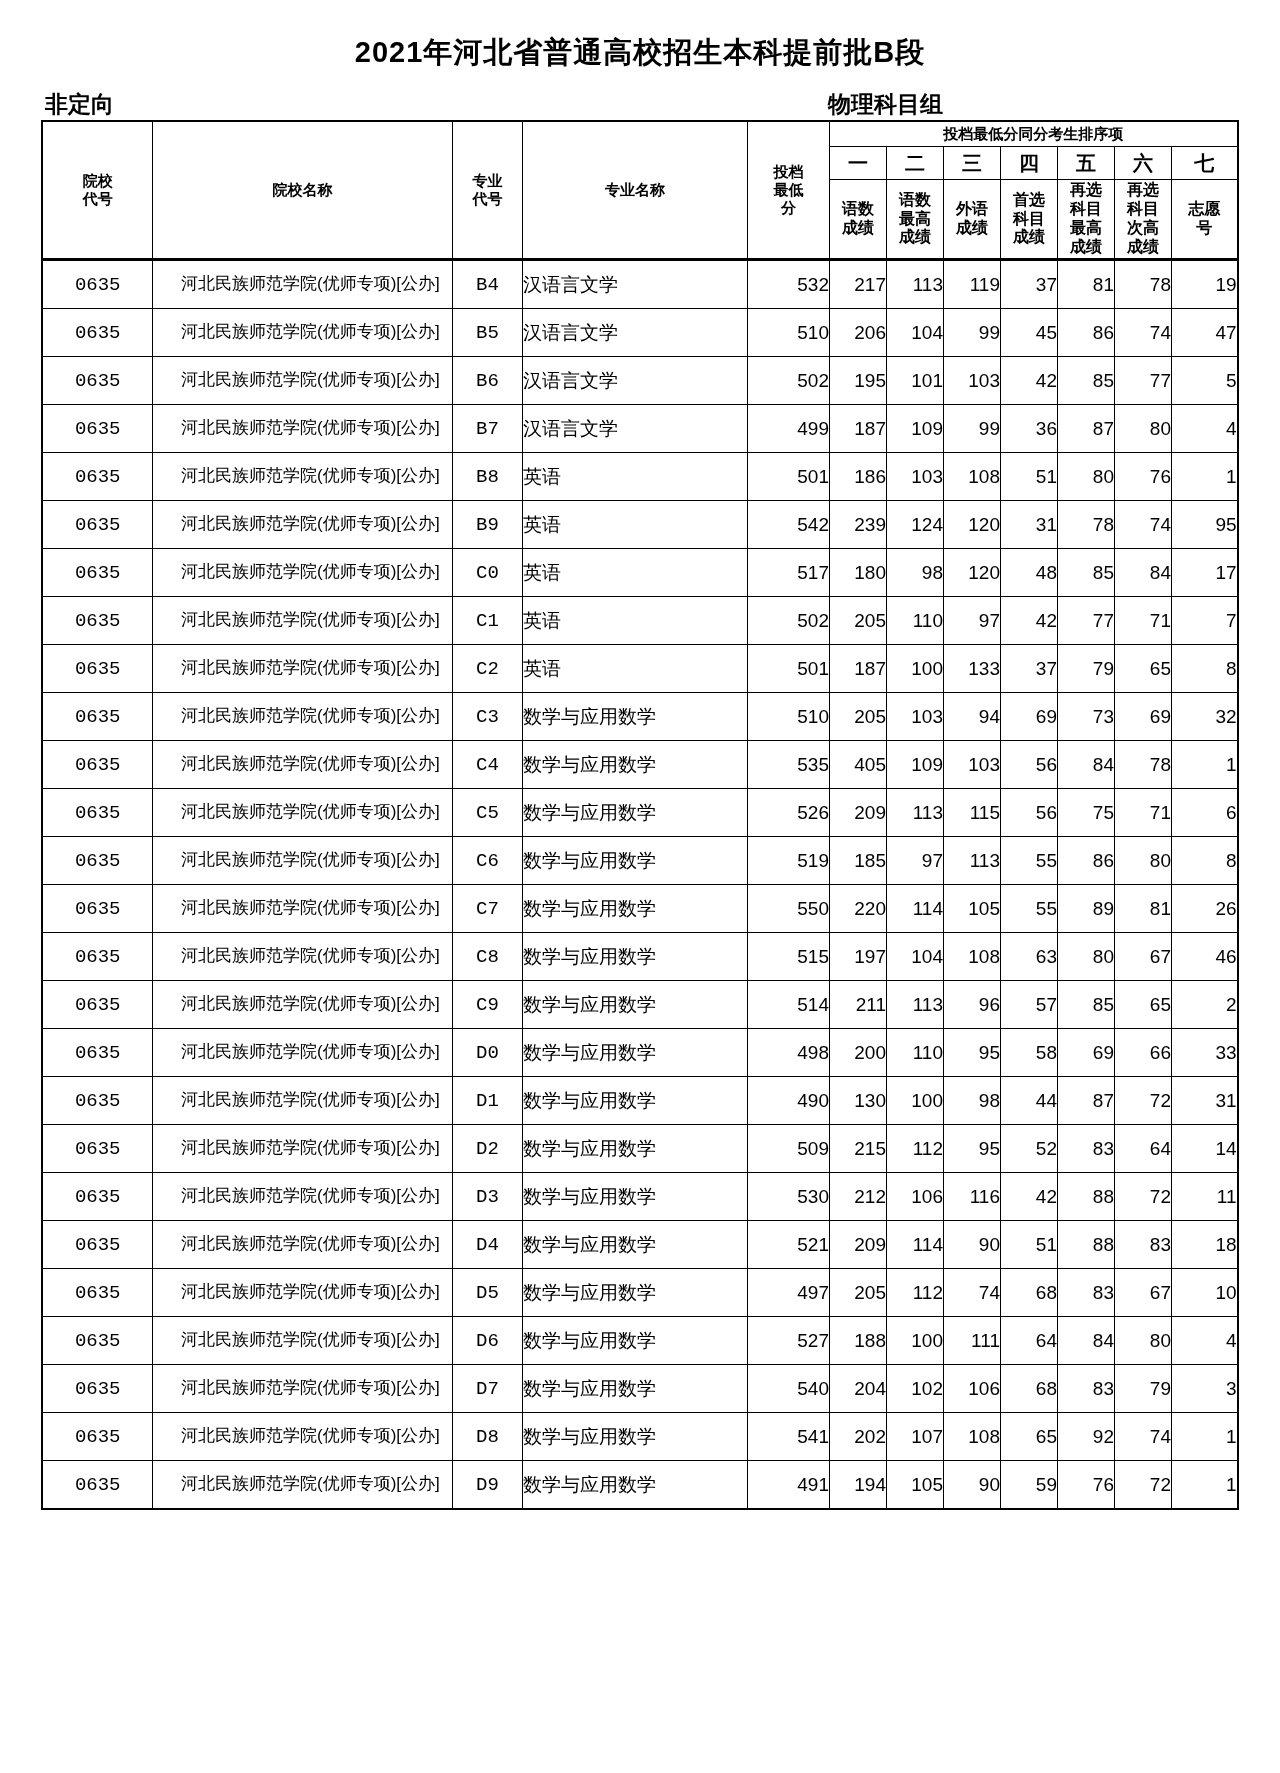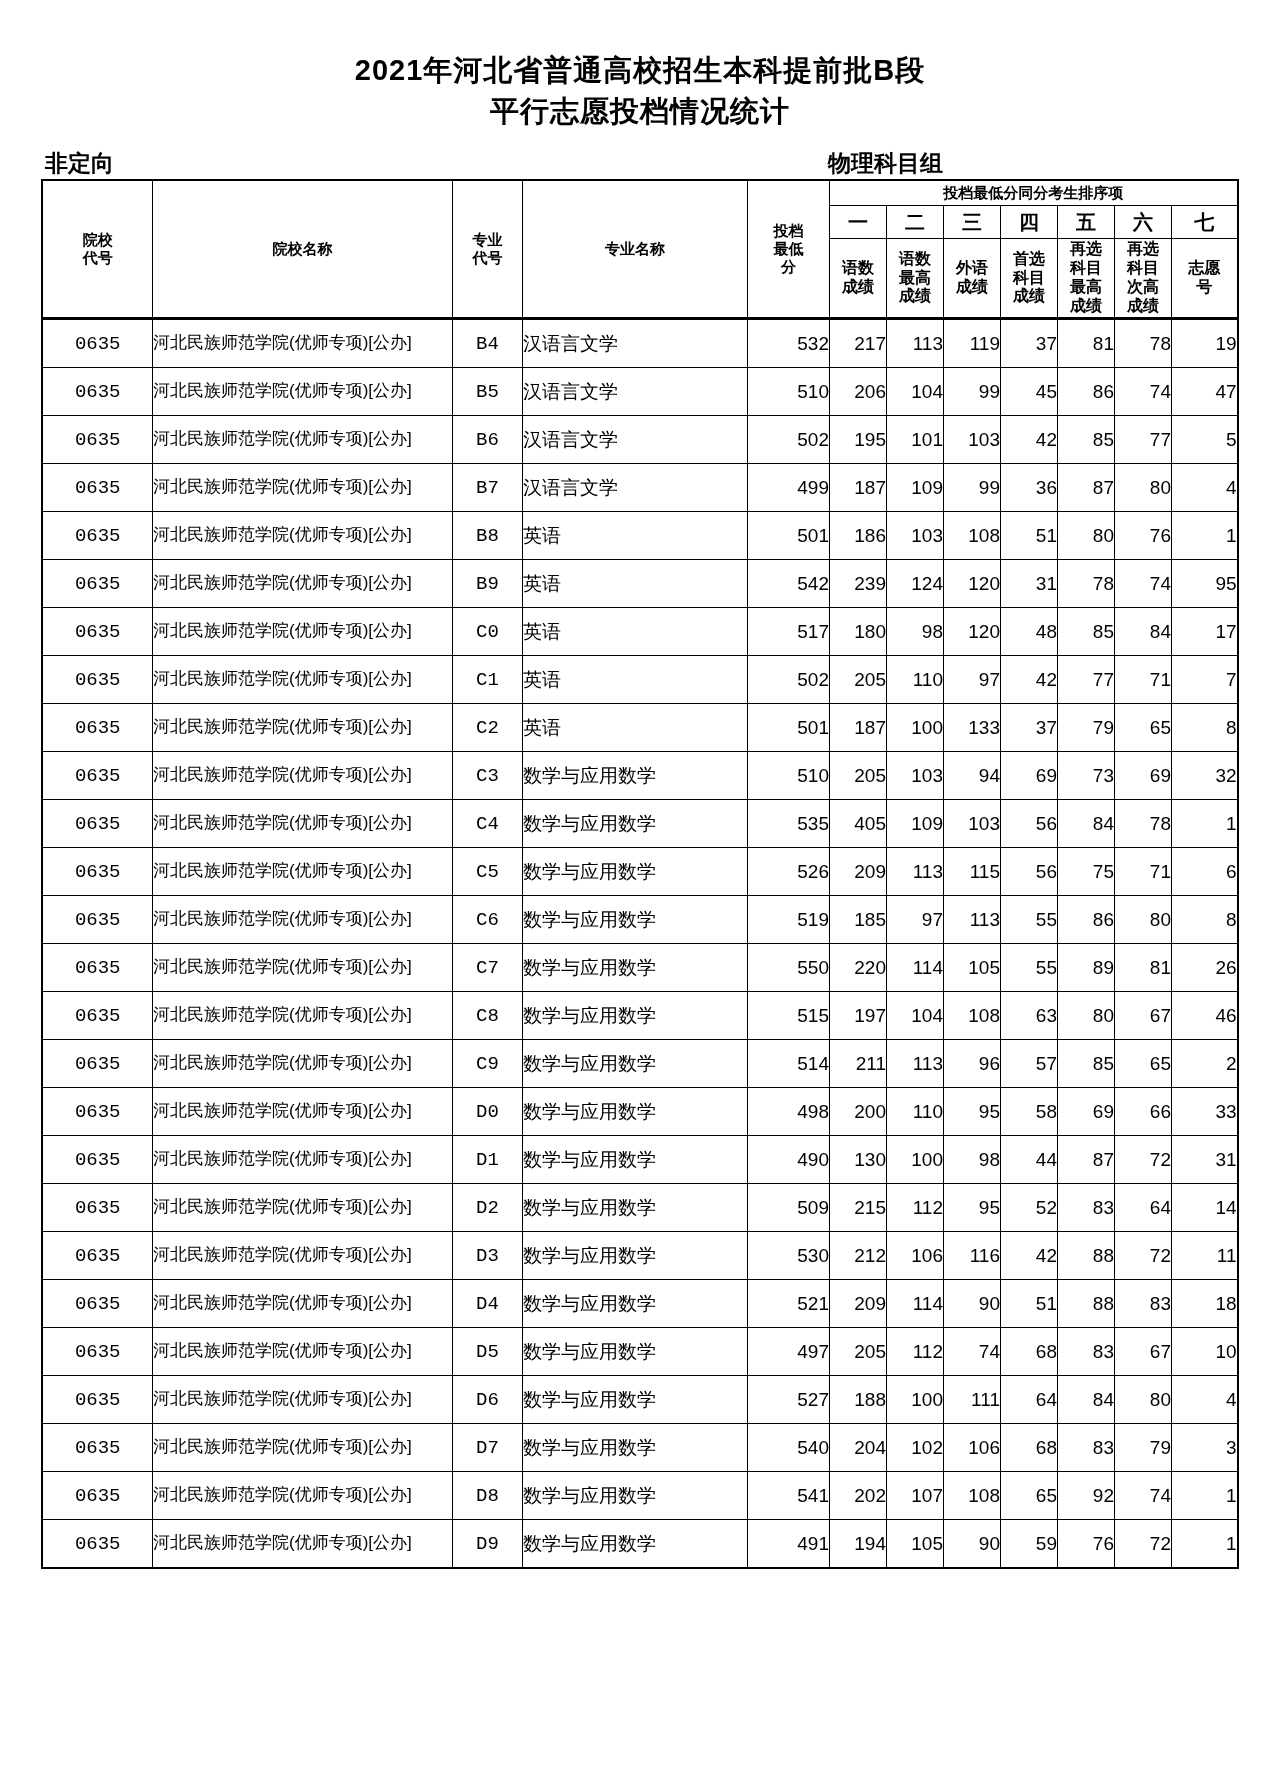"2021年河北省普通高校招生本科提前批B段" .title-block { padding-top: 50px -> 32px }
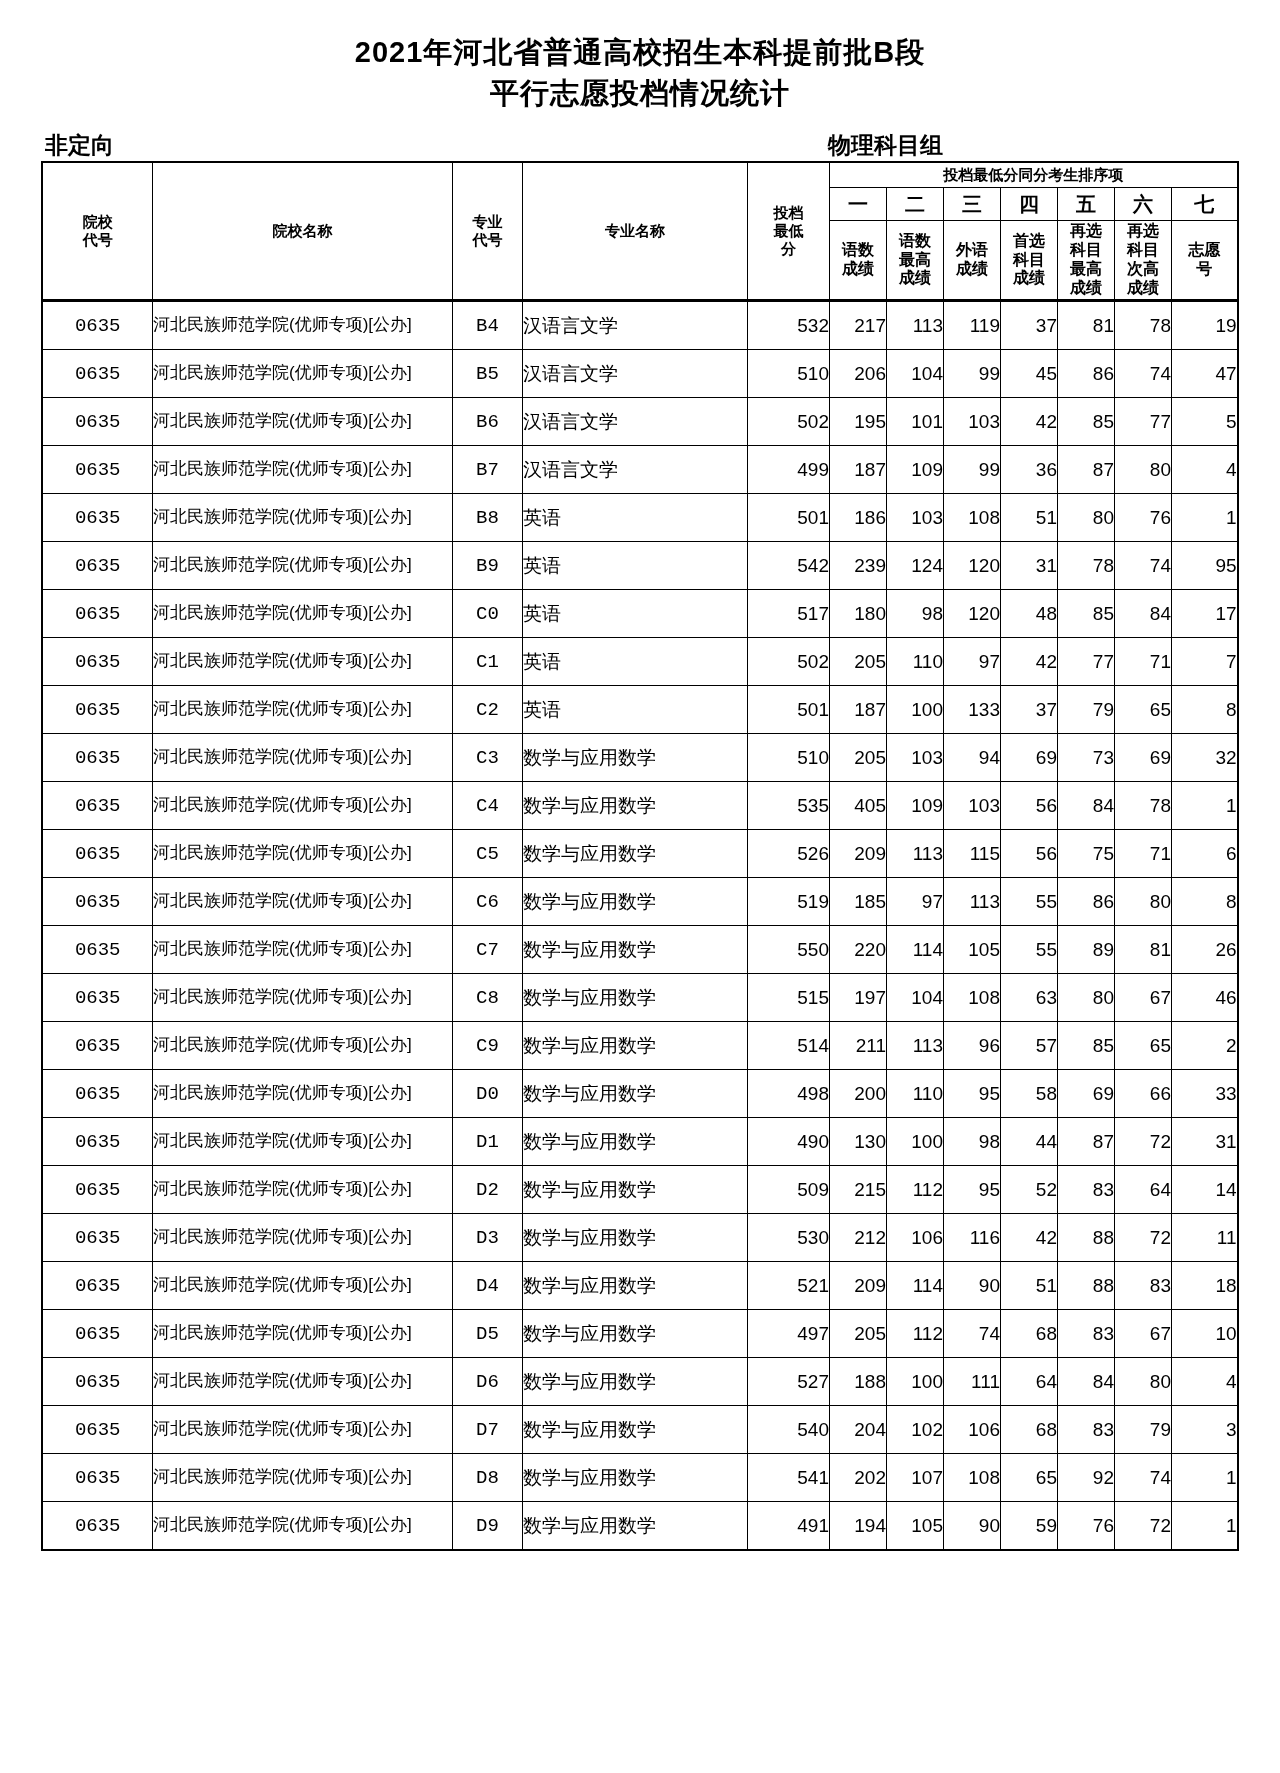"平行志愿投档情况统计" div.title-line { html: <div>平行志愿投档情况统计</div> -> none }
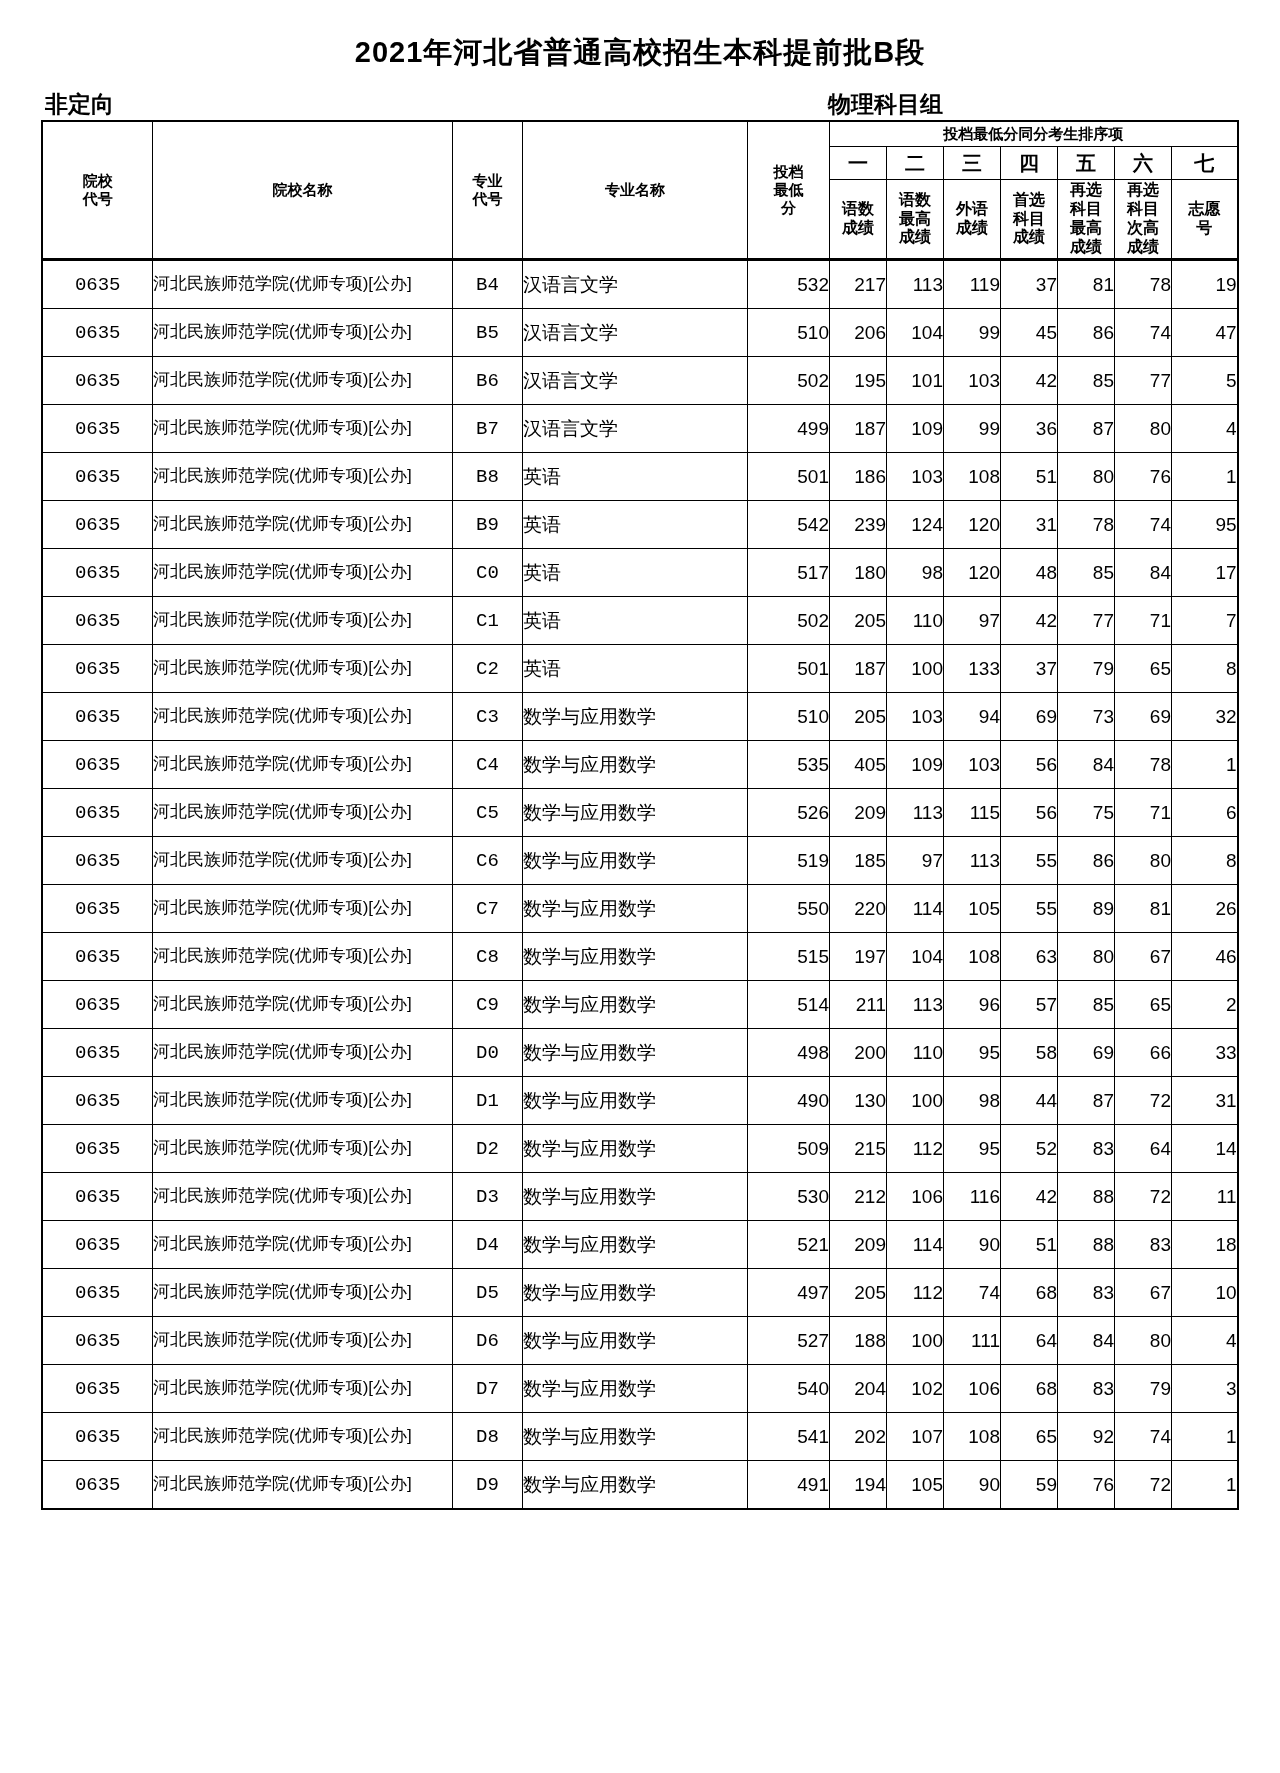"河北民族师范学院(优师专项)[公办]" .college-name { margin-left: none -> 28px }
